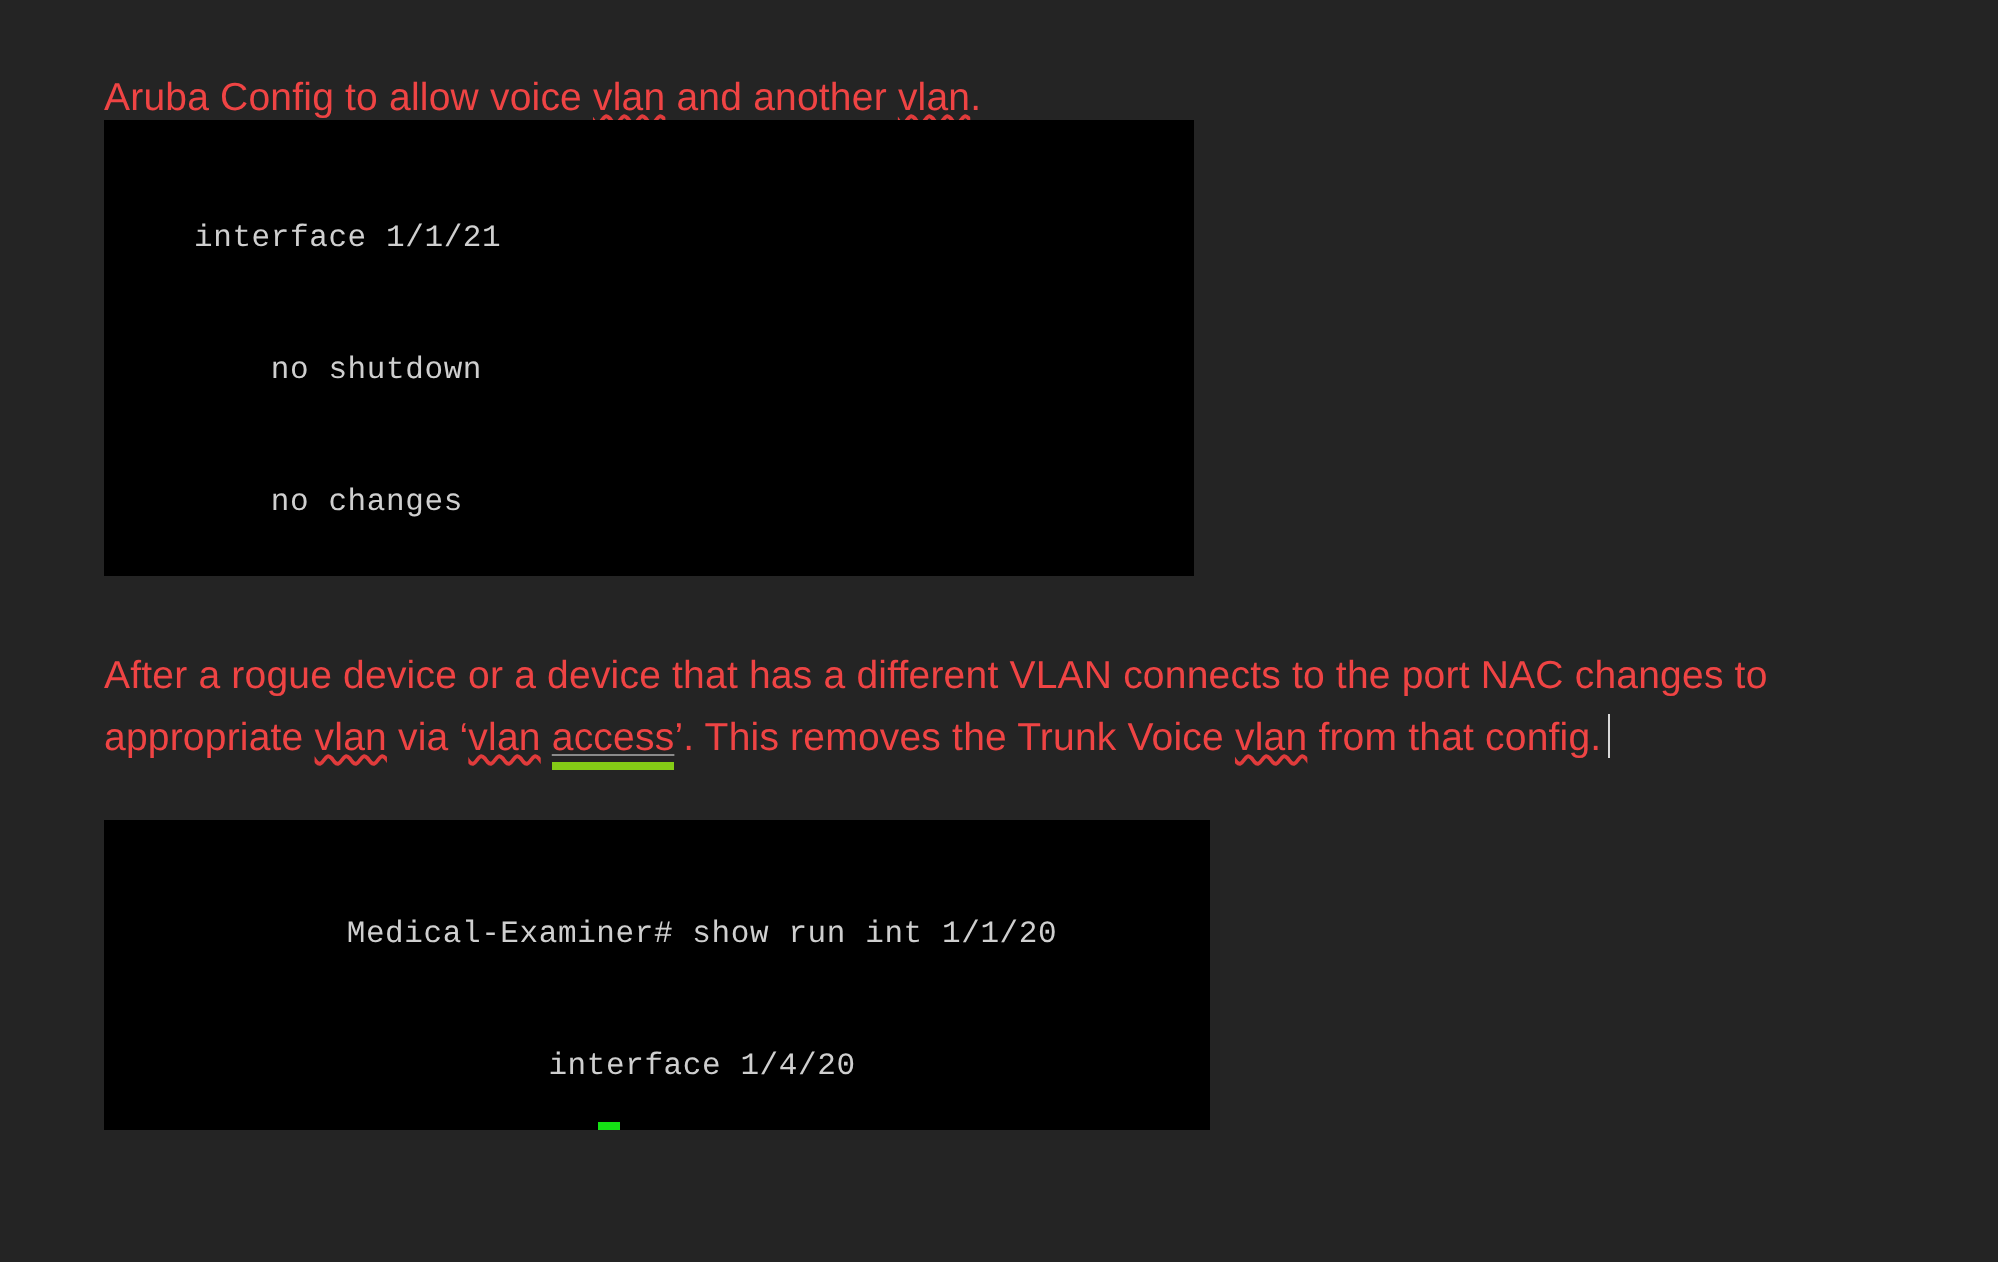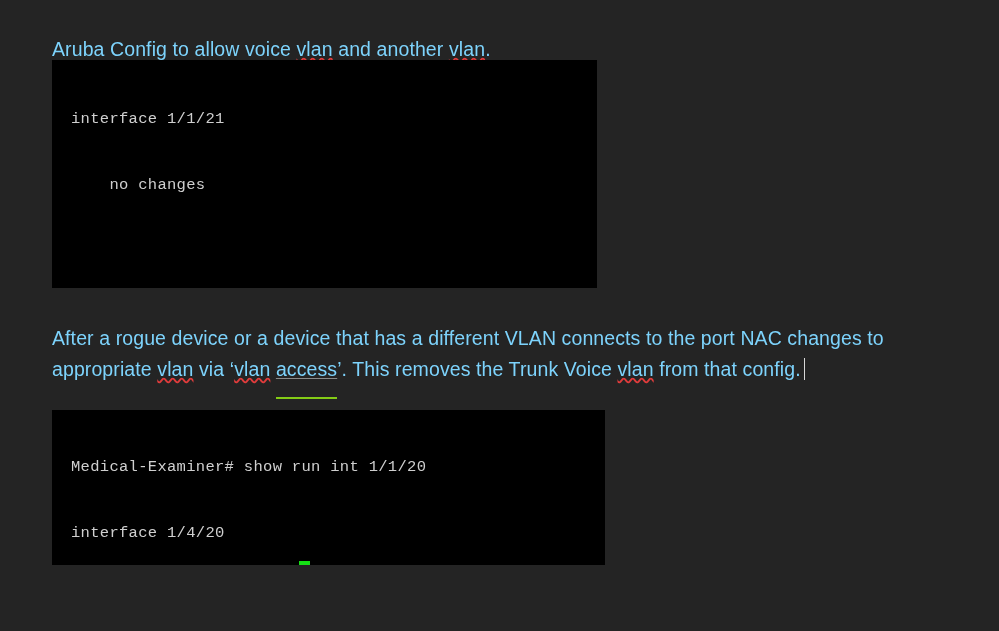"Aruba Config to allow voice" .para { color: #7dd3fc -> #ef4444 }
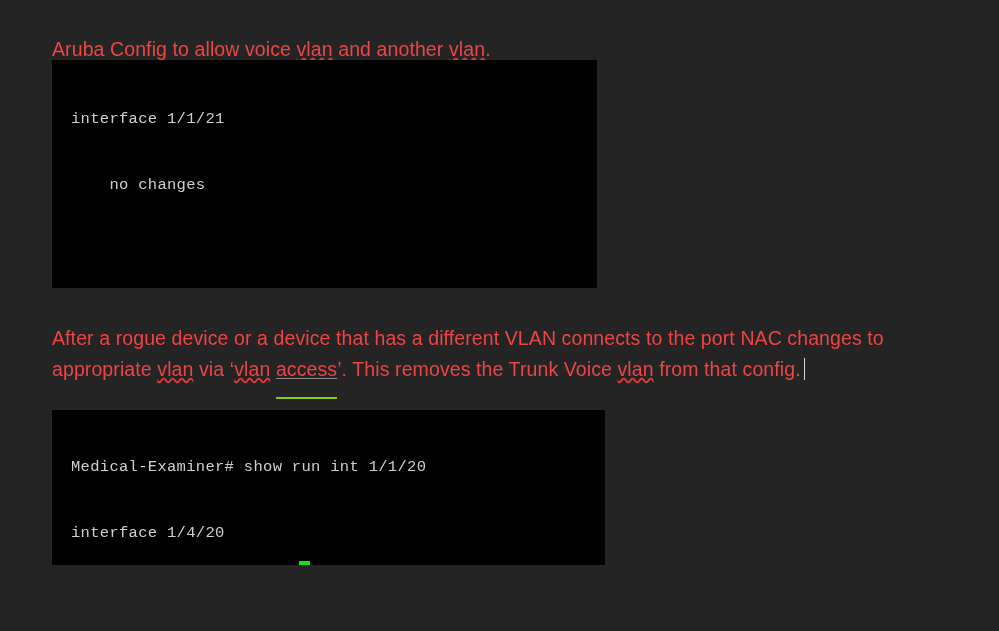"interface 1/1/21" .code-line { margin-left: none -> 36px; padding-left: 19px -> 9px }
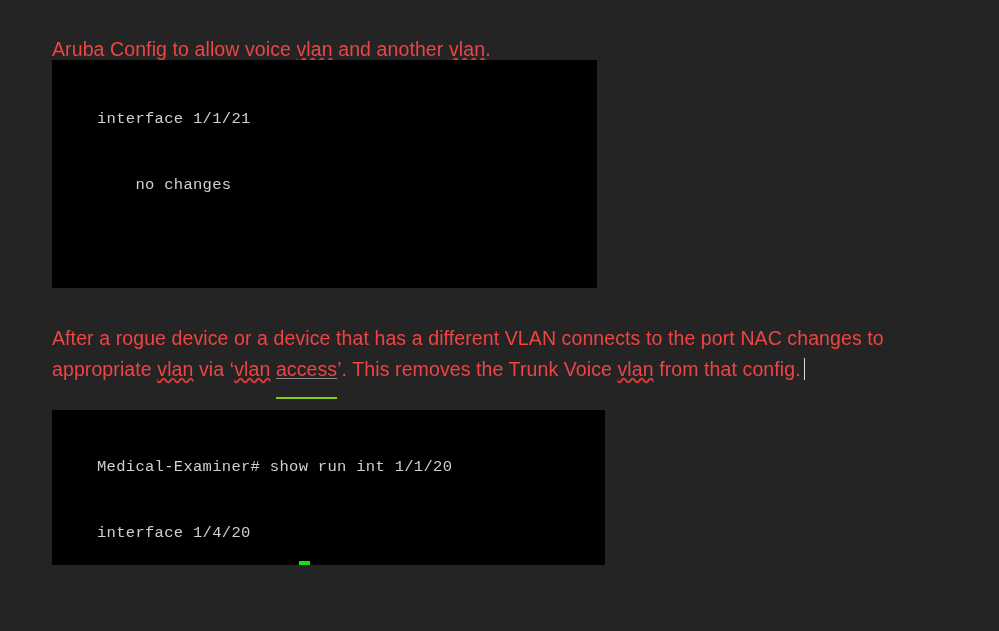"no shutdown" div.code-line { html: none -> <div> no shutdown</div> }
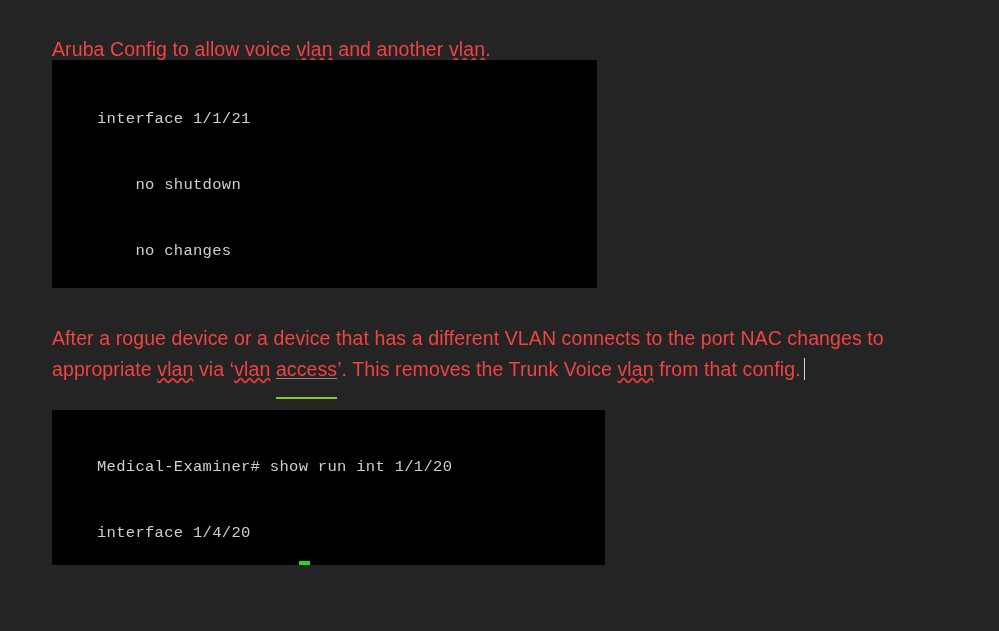"access" .gr { border-bottom: 2px solid #84cc16 -> 4px solid #84cc16; padding-bottom: 17px -> 1px }
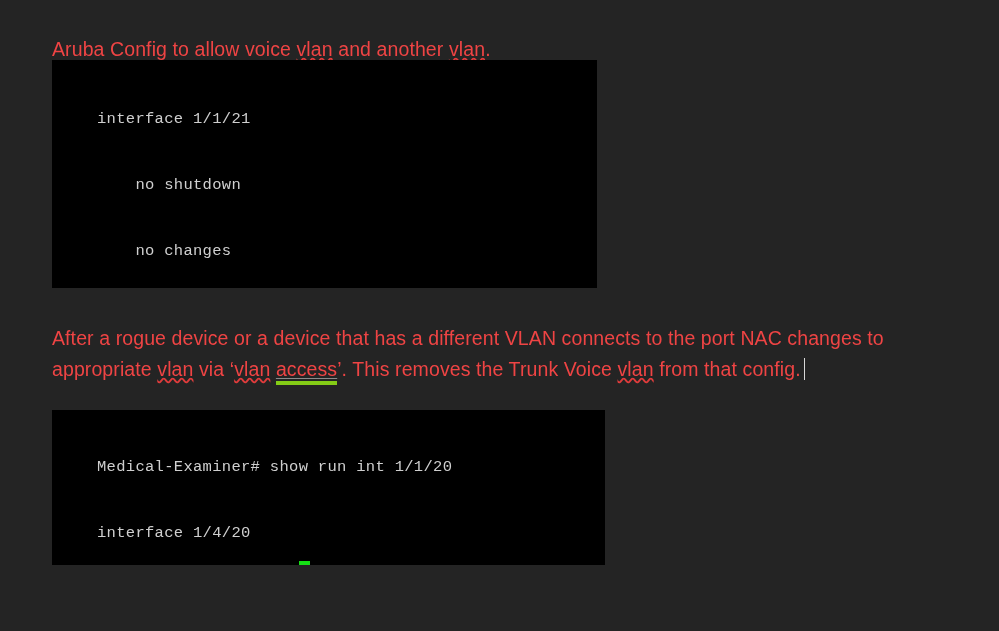"Medical-Examiner# show run int 1/1/20" #code-block-2 { text-align: none -> center }
